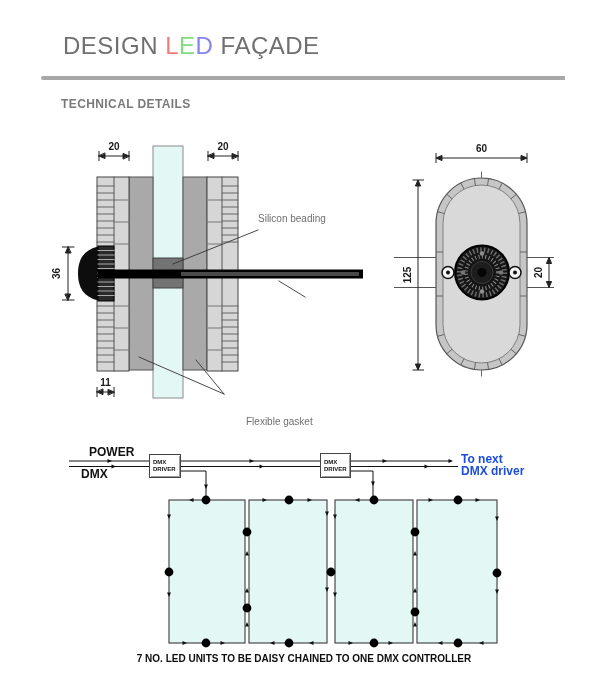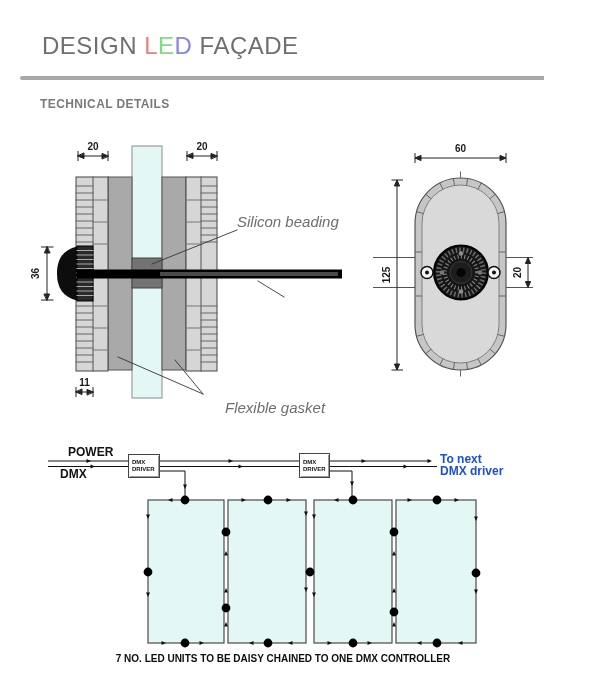"DESIGN LED FAÇADE" #page { margin-left: none -> 21px }
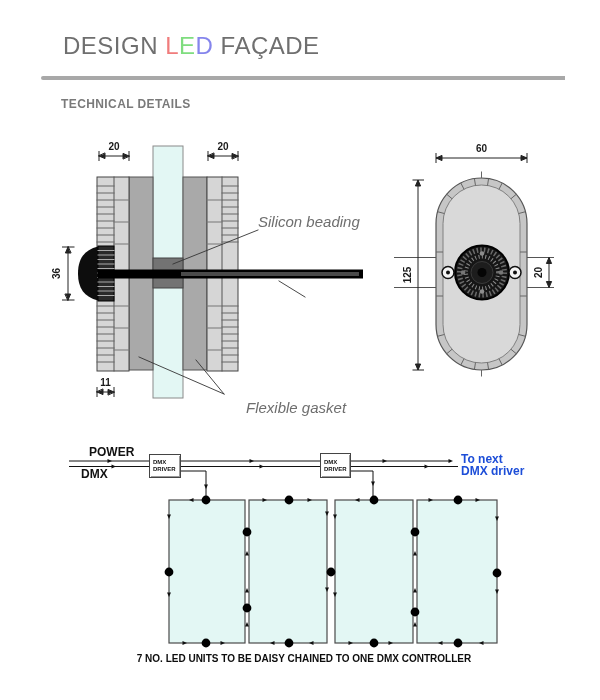"Silicon beading" .note { font-size: 15px -> 10px; font-style: italic -> none }
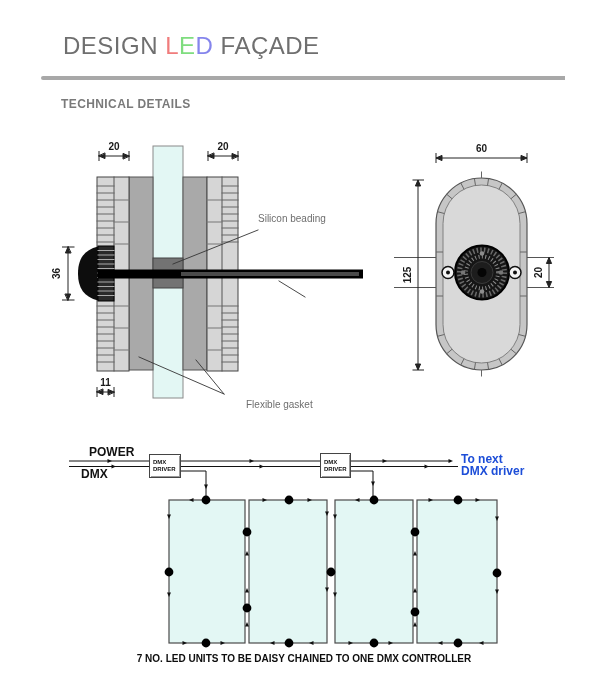"Flexible gasket" div.abs { top: 399px -> 416px }
